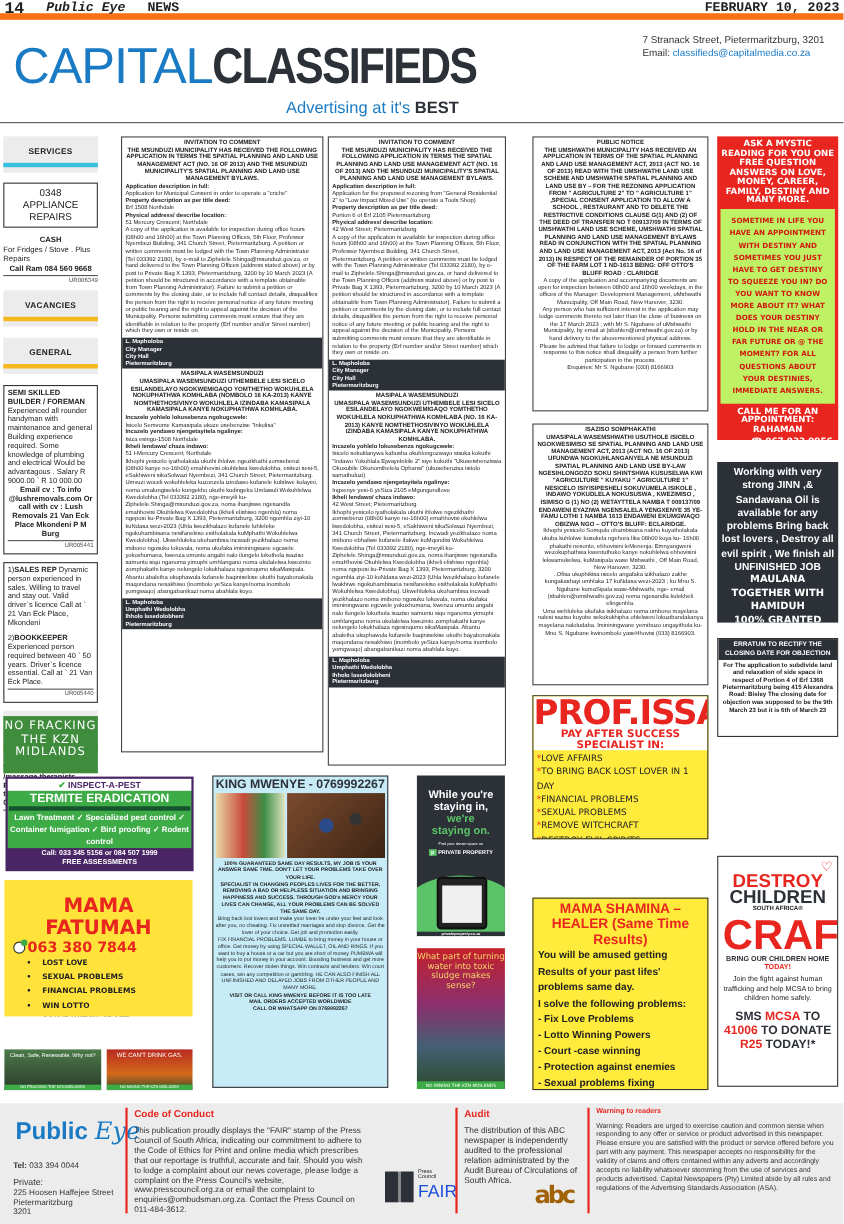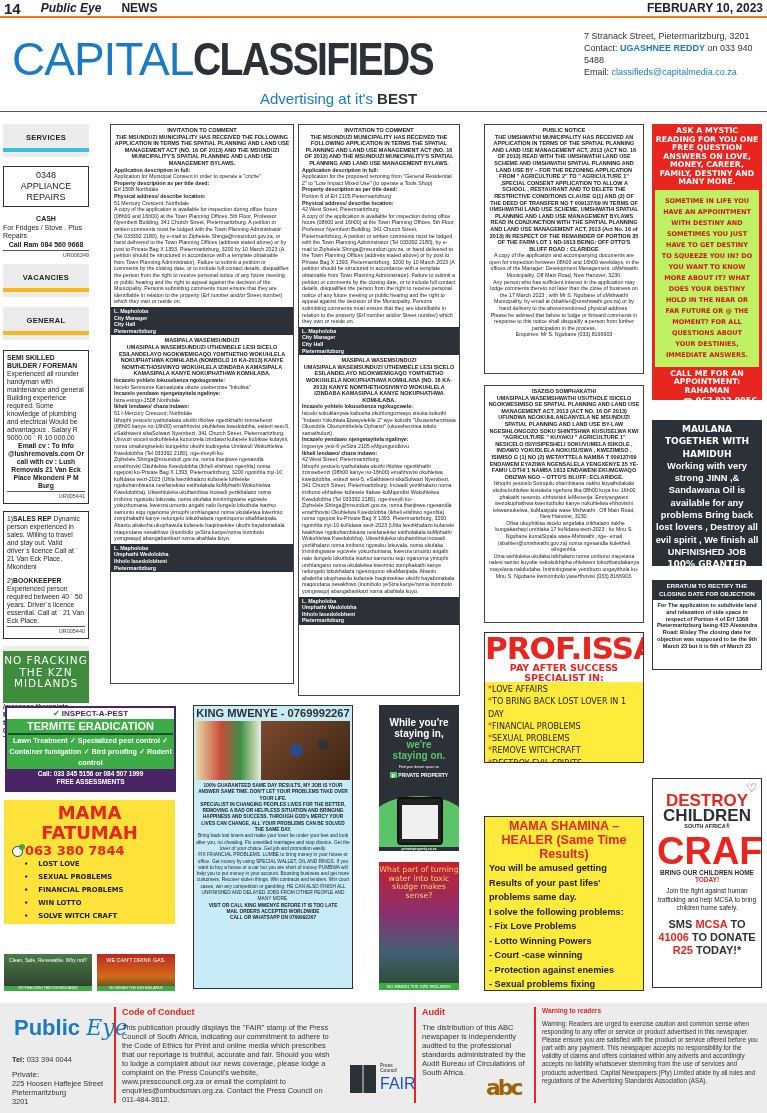"14" .topbar { align-items: center -> none; border-bottom: 2px solid #f97316 -> 6px solid #f97316; font-family: Liberation Sans, sans-serif -> Liberation Mono, monospace }
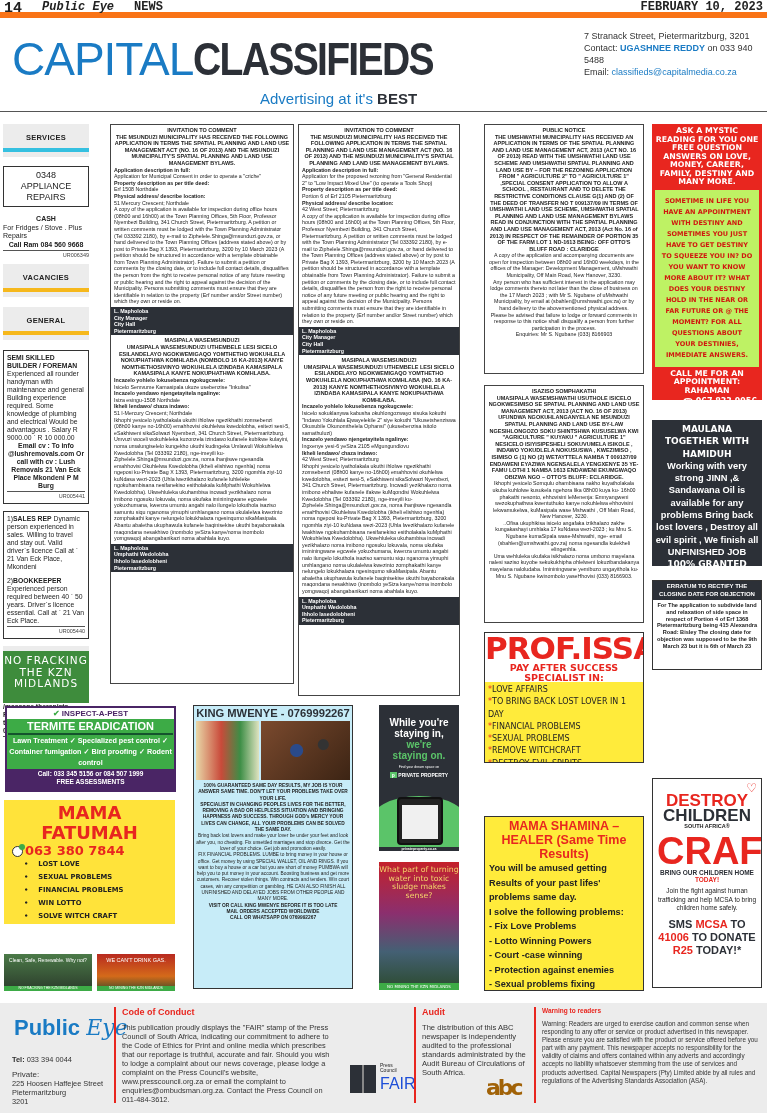"Contact: UGASHNEE REDDY on 033" div { html: <div><span>Contact: </span><span>UGASHNEE REDDY</span><span> on 033 940 5488</span></div> -> none }
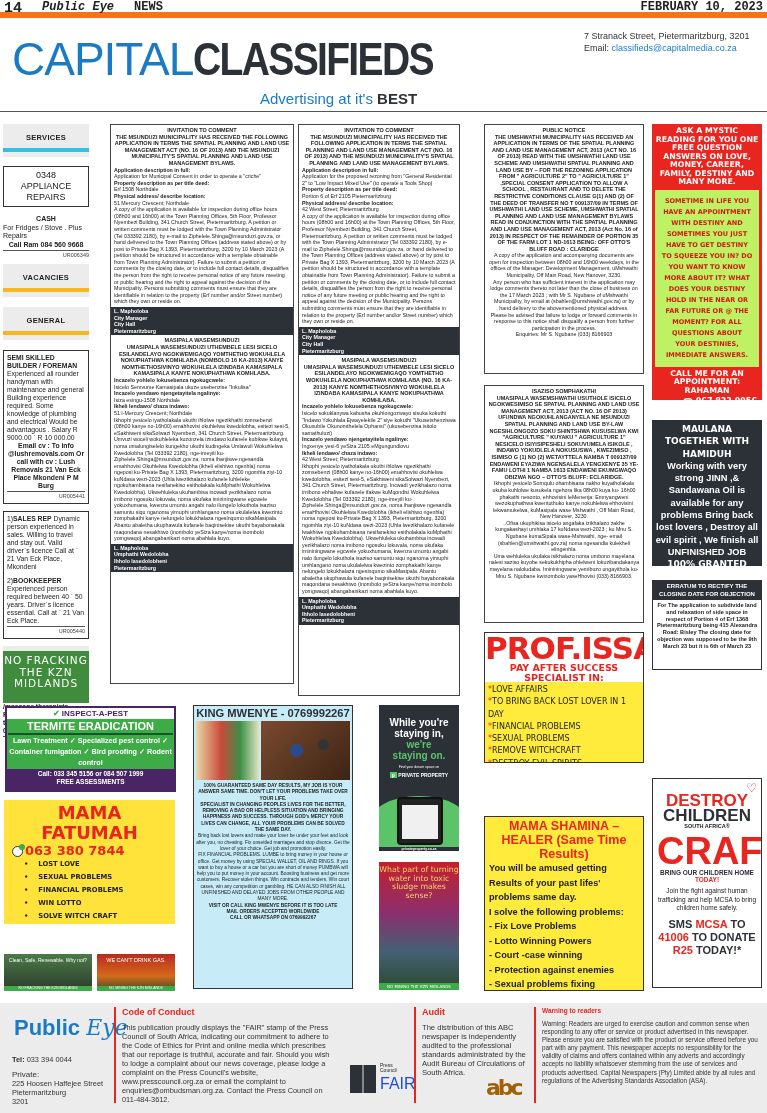"MAULANA TOGETHER WITH HAMIDUH" div { order: before "Working with very strong JINN" -> after "Working with very strong JINN" }
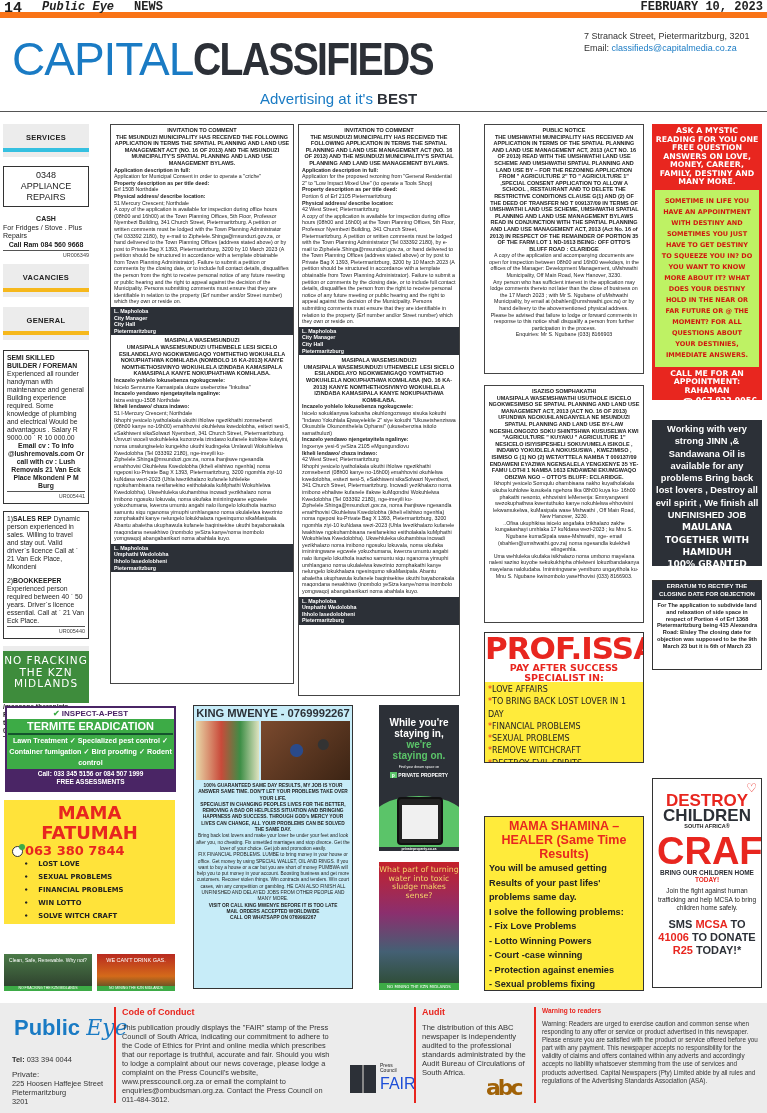"TERMITE ERADICATION" .pest .mid .big { border-bottom: 2px solid #14532d -> 4px solid #14532d }
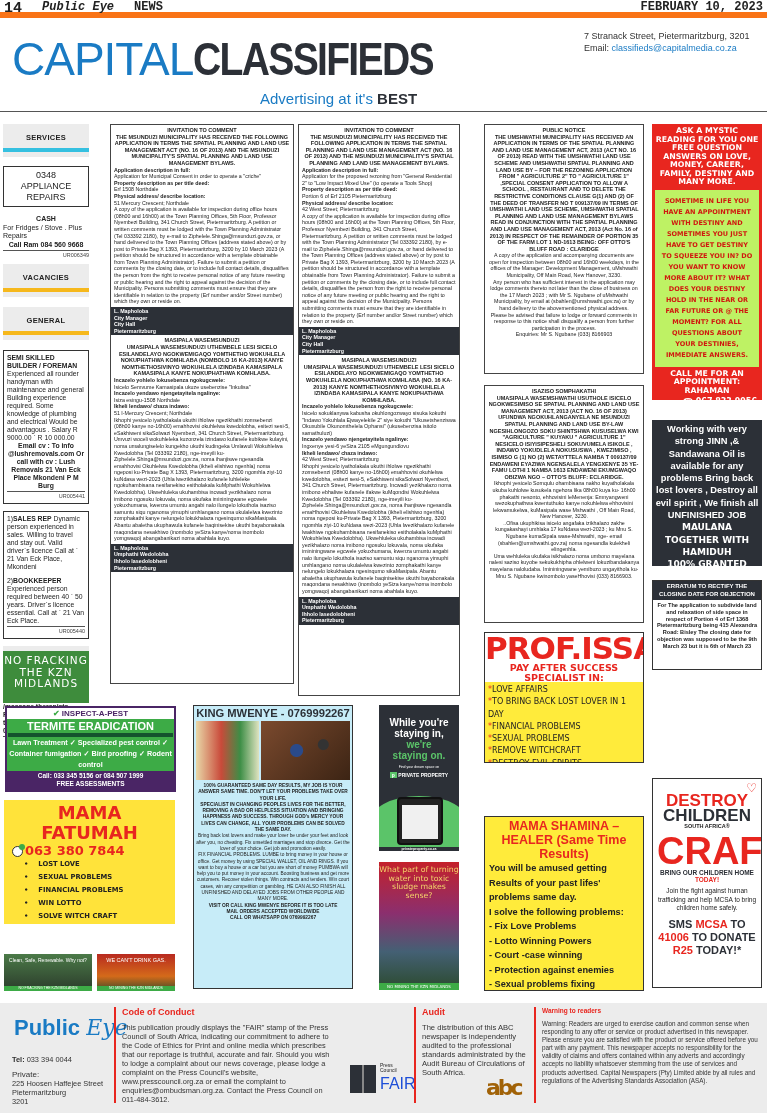"MAMA FATUMAH" .fatumah { padding: 3px 8px -> 14px 8px }
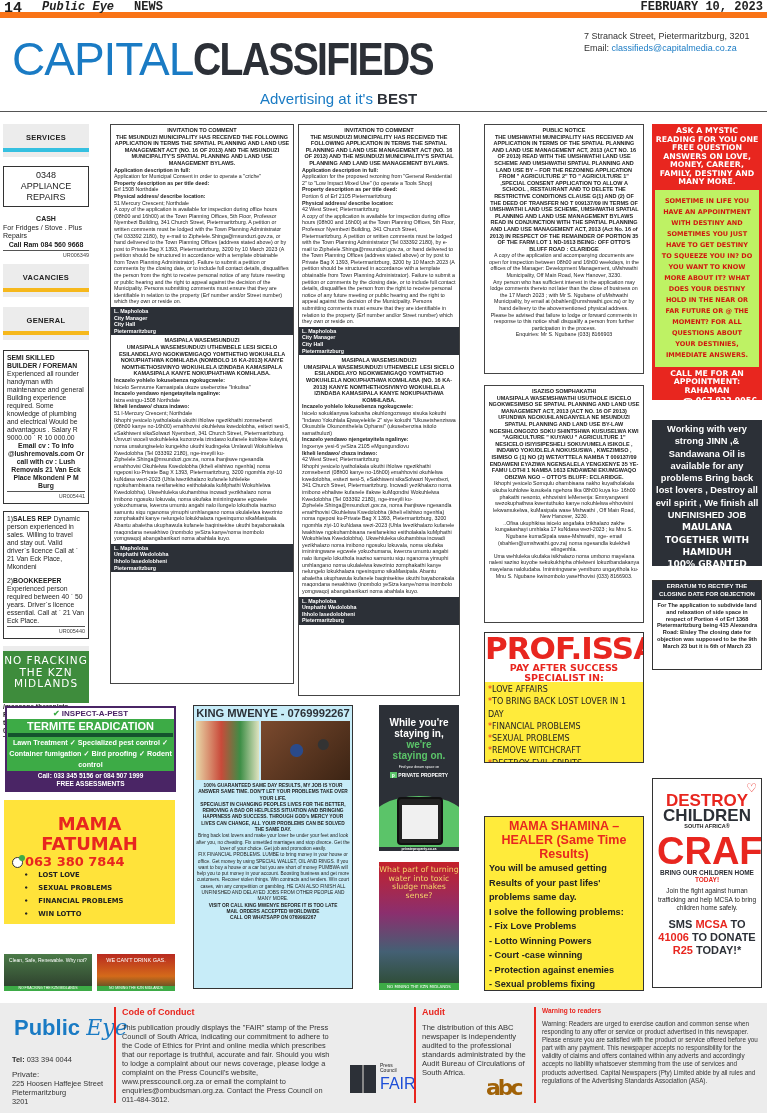"The distribution of this ABC" div.ft-txt { text: standards -> relation }
